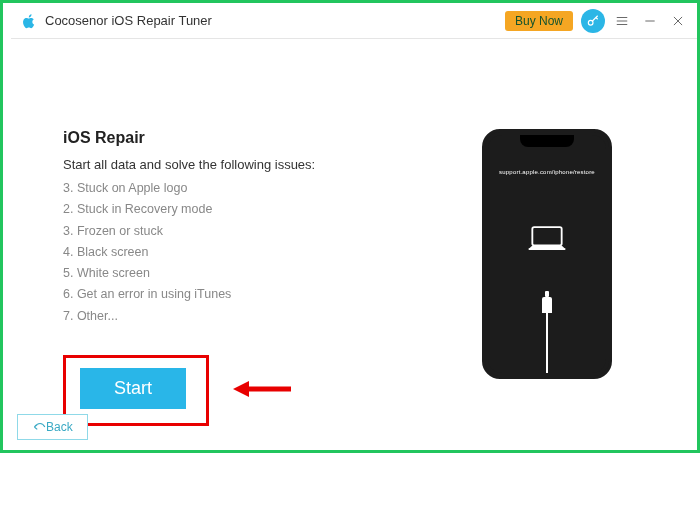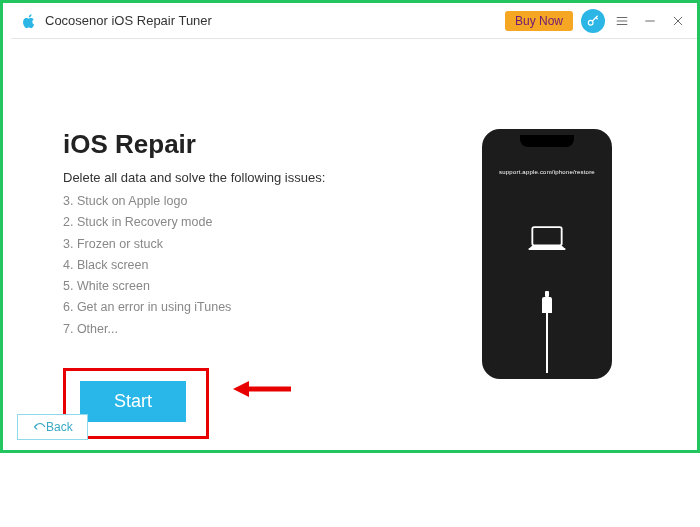"Buy Now" .buy-now { color: #701a75 -> #14532d }
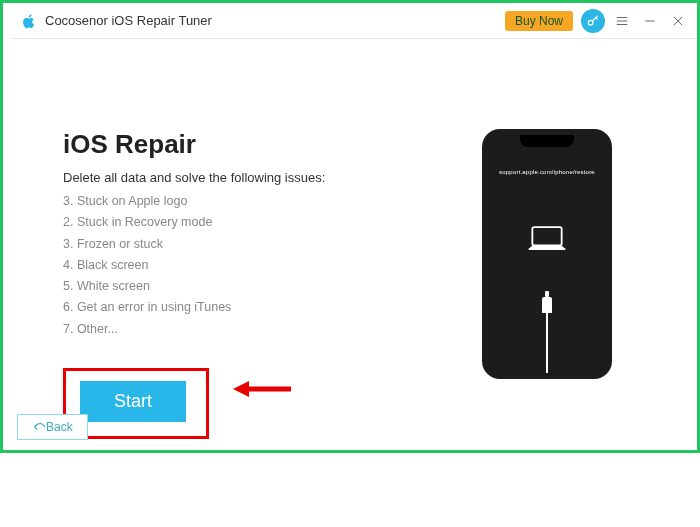"iOS Repair" .heading { font-size: 26px -> 16px }
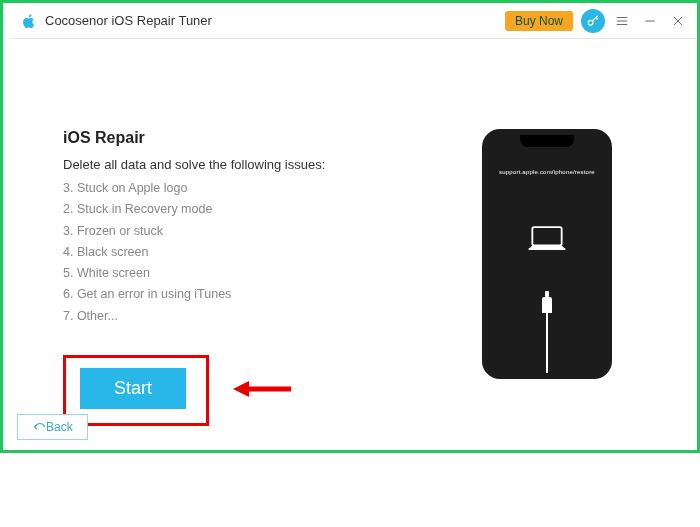"Delete all data and solve" p.subheading { text: Delete -> Start }
